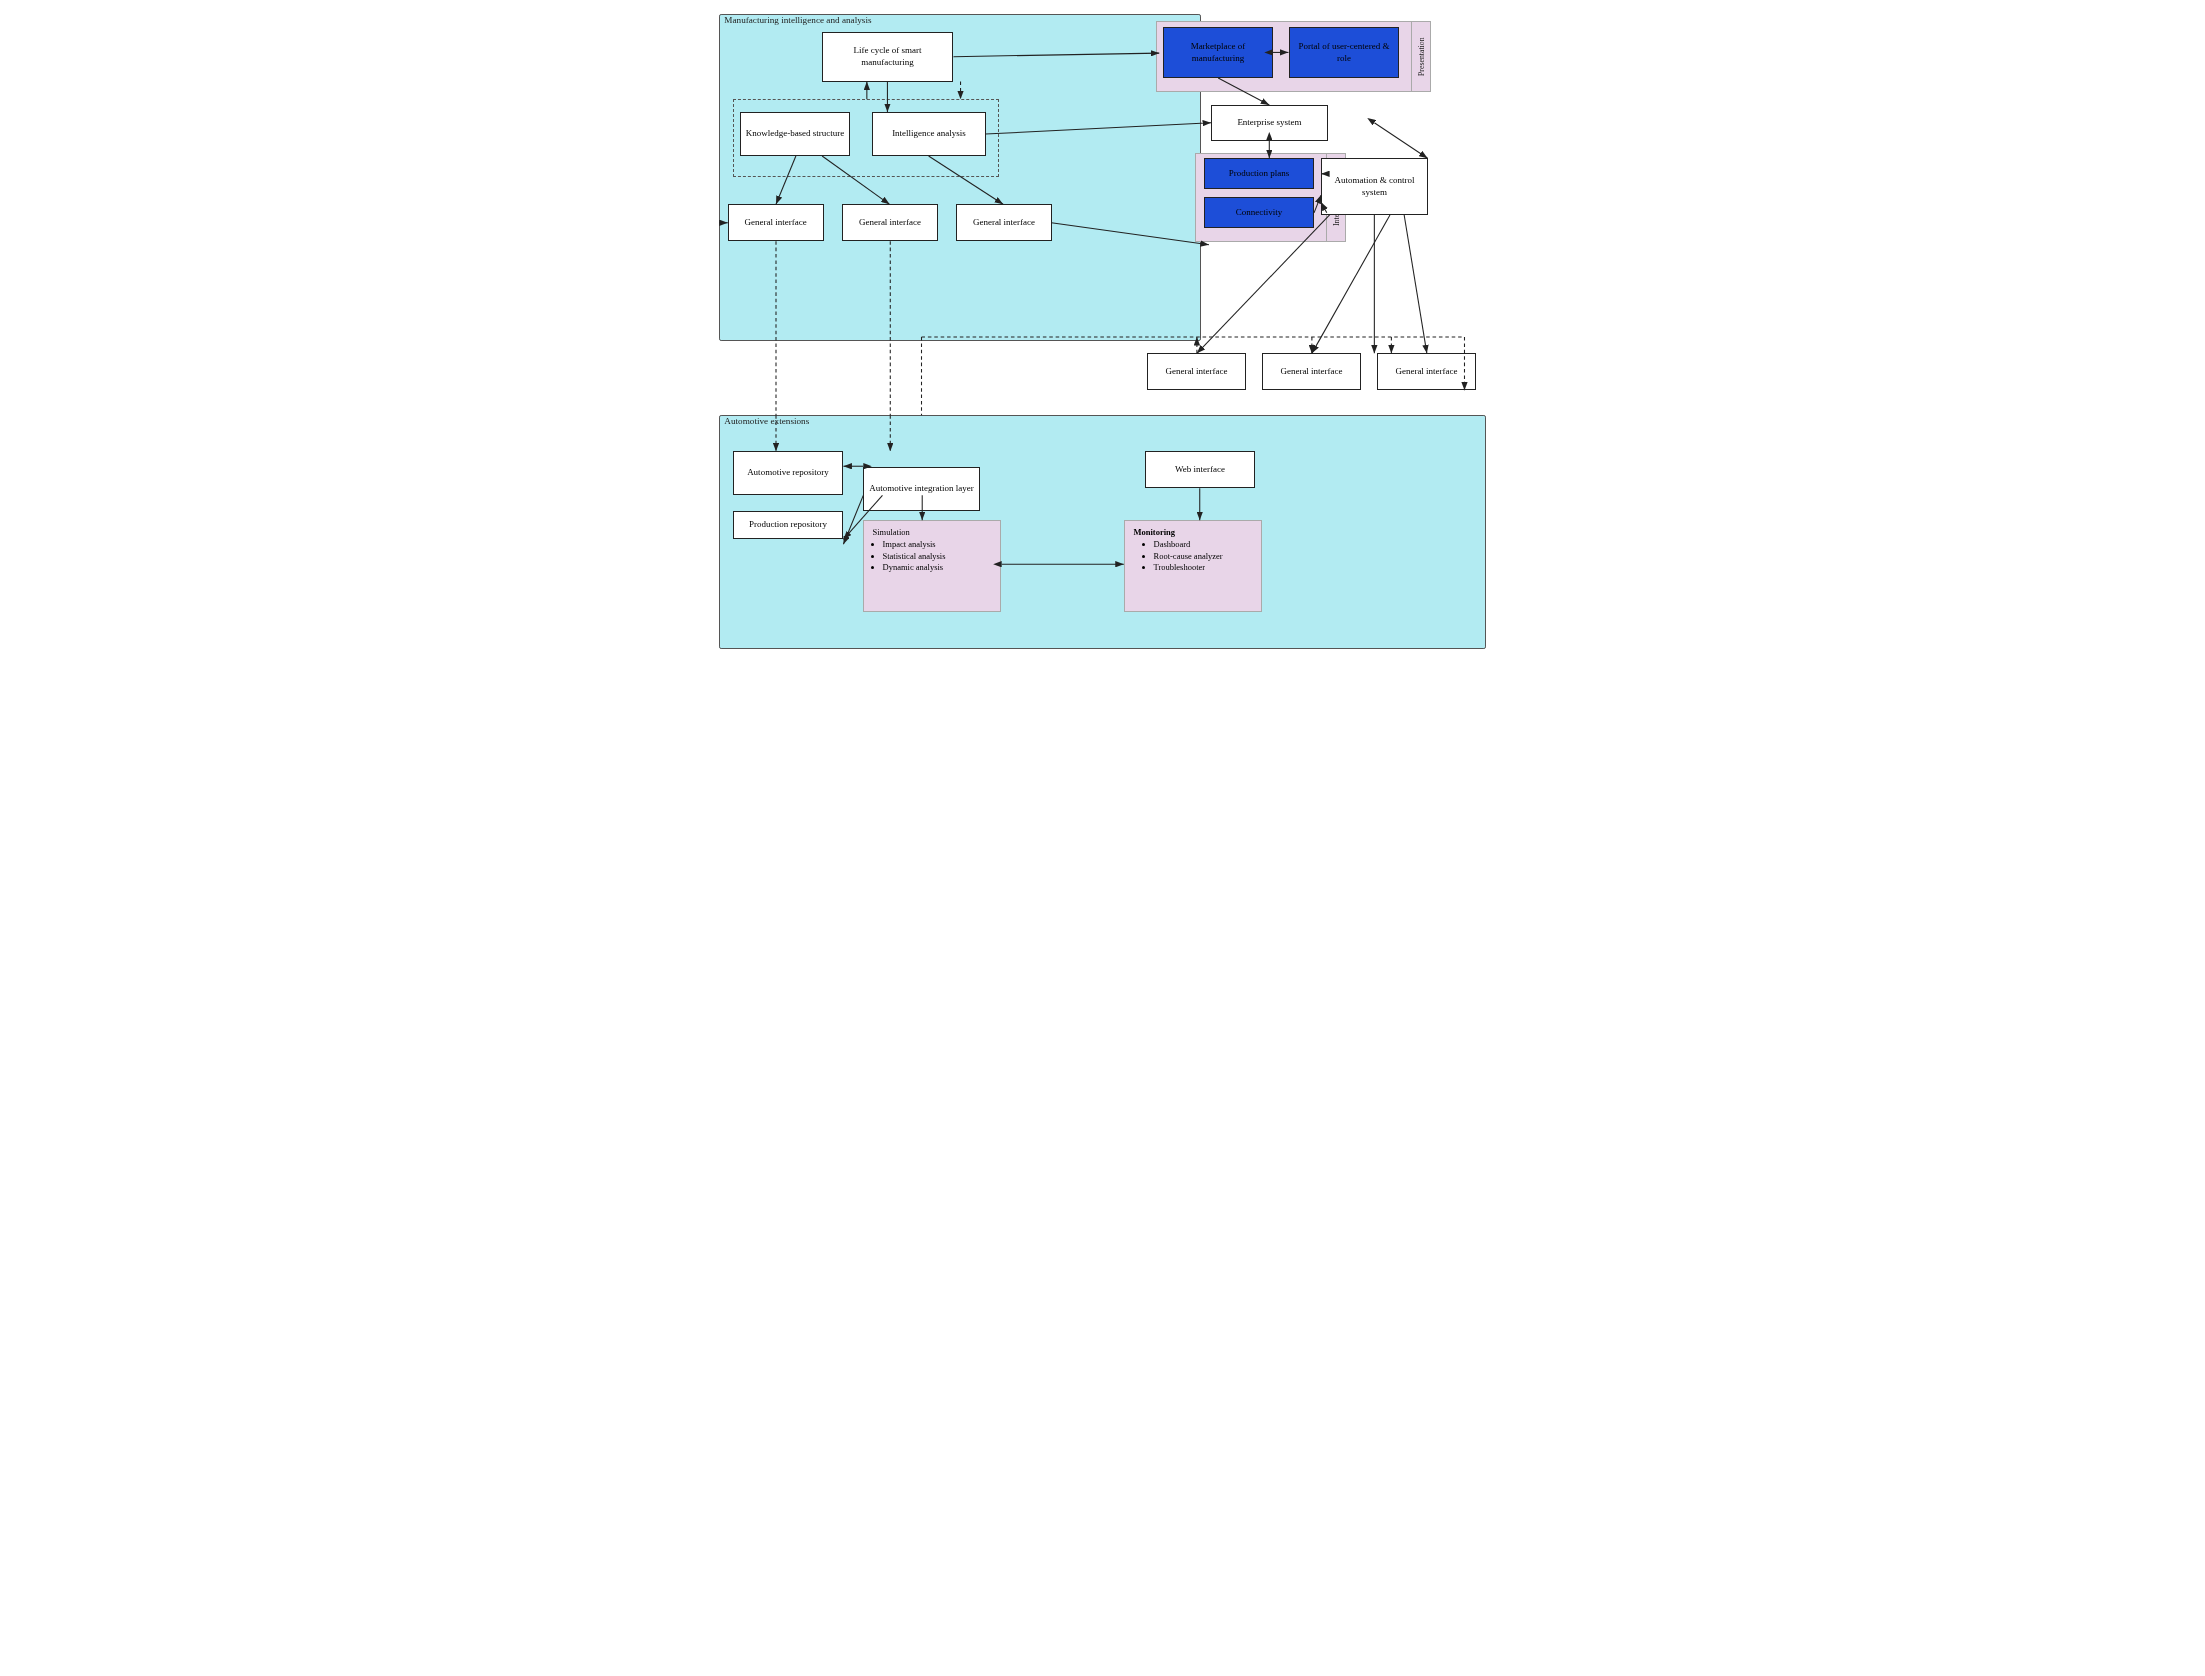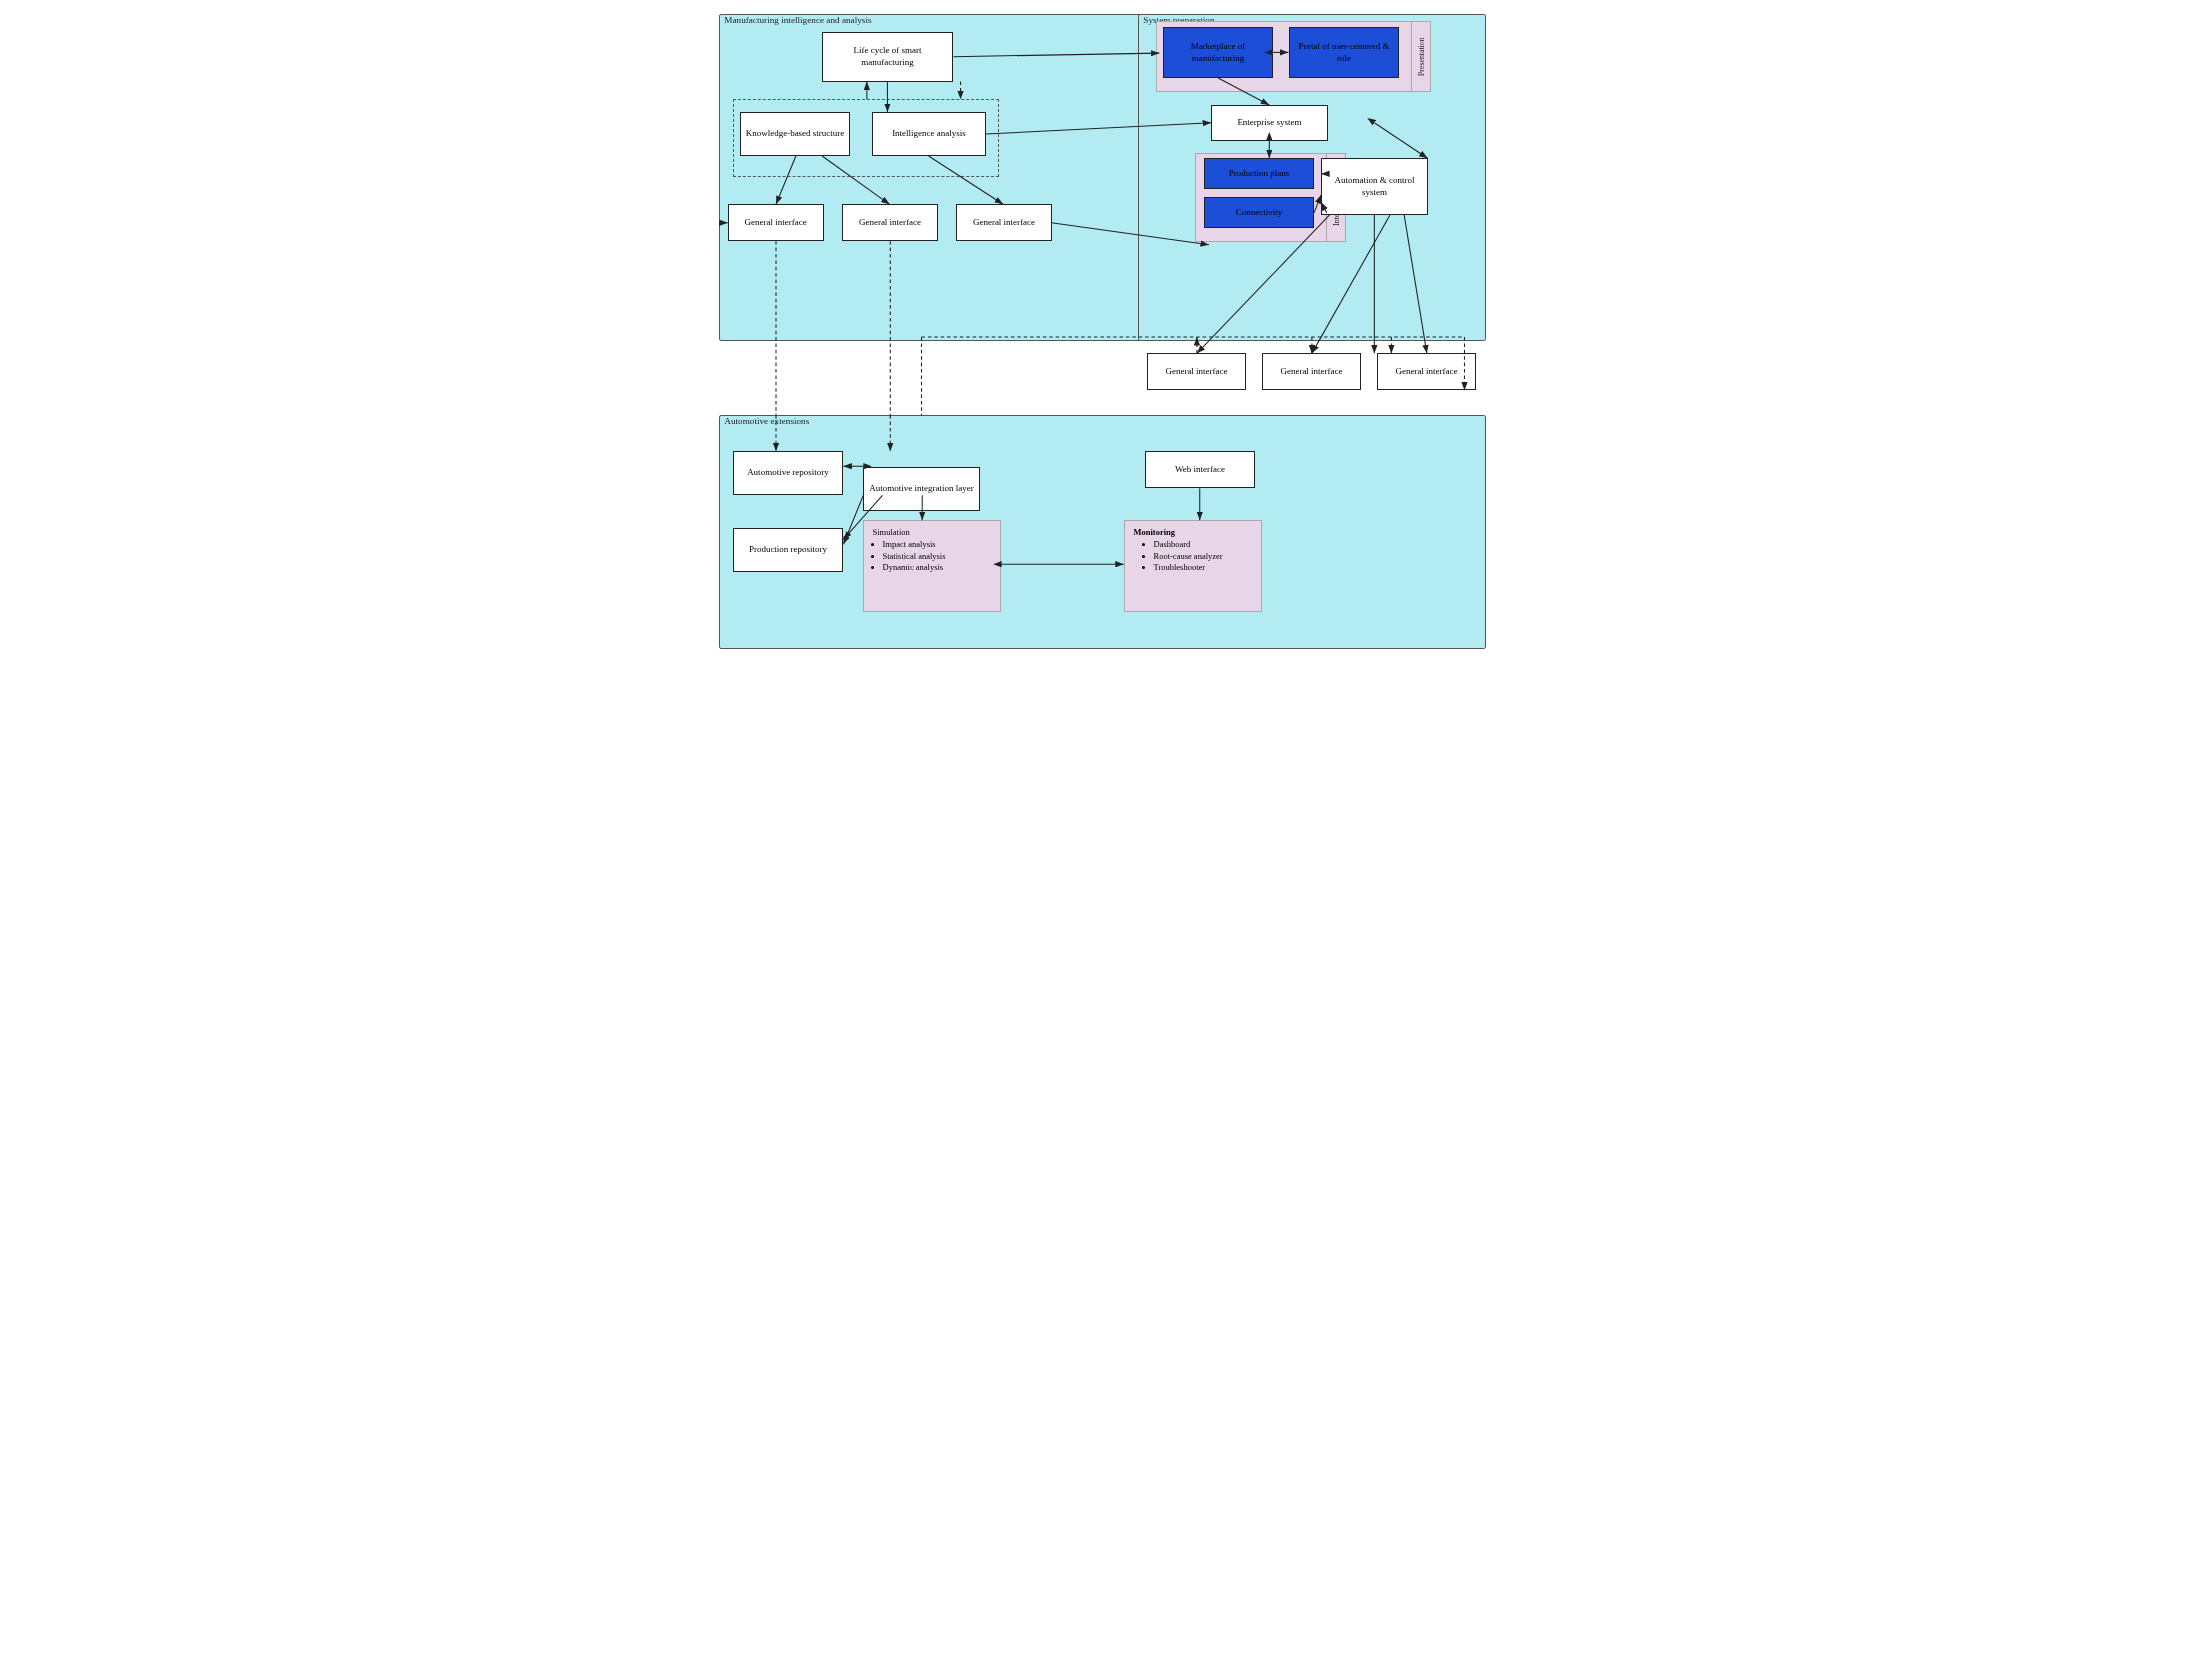"System preparation" div.section-sp { html: <div> <span>System preparation</span> </div> -> none }
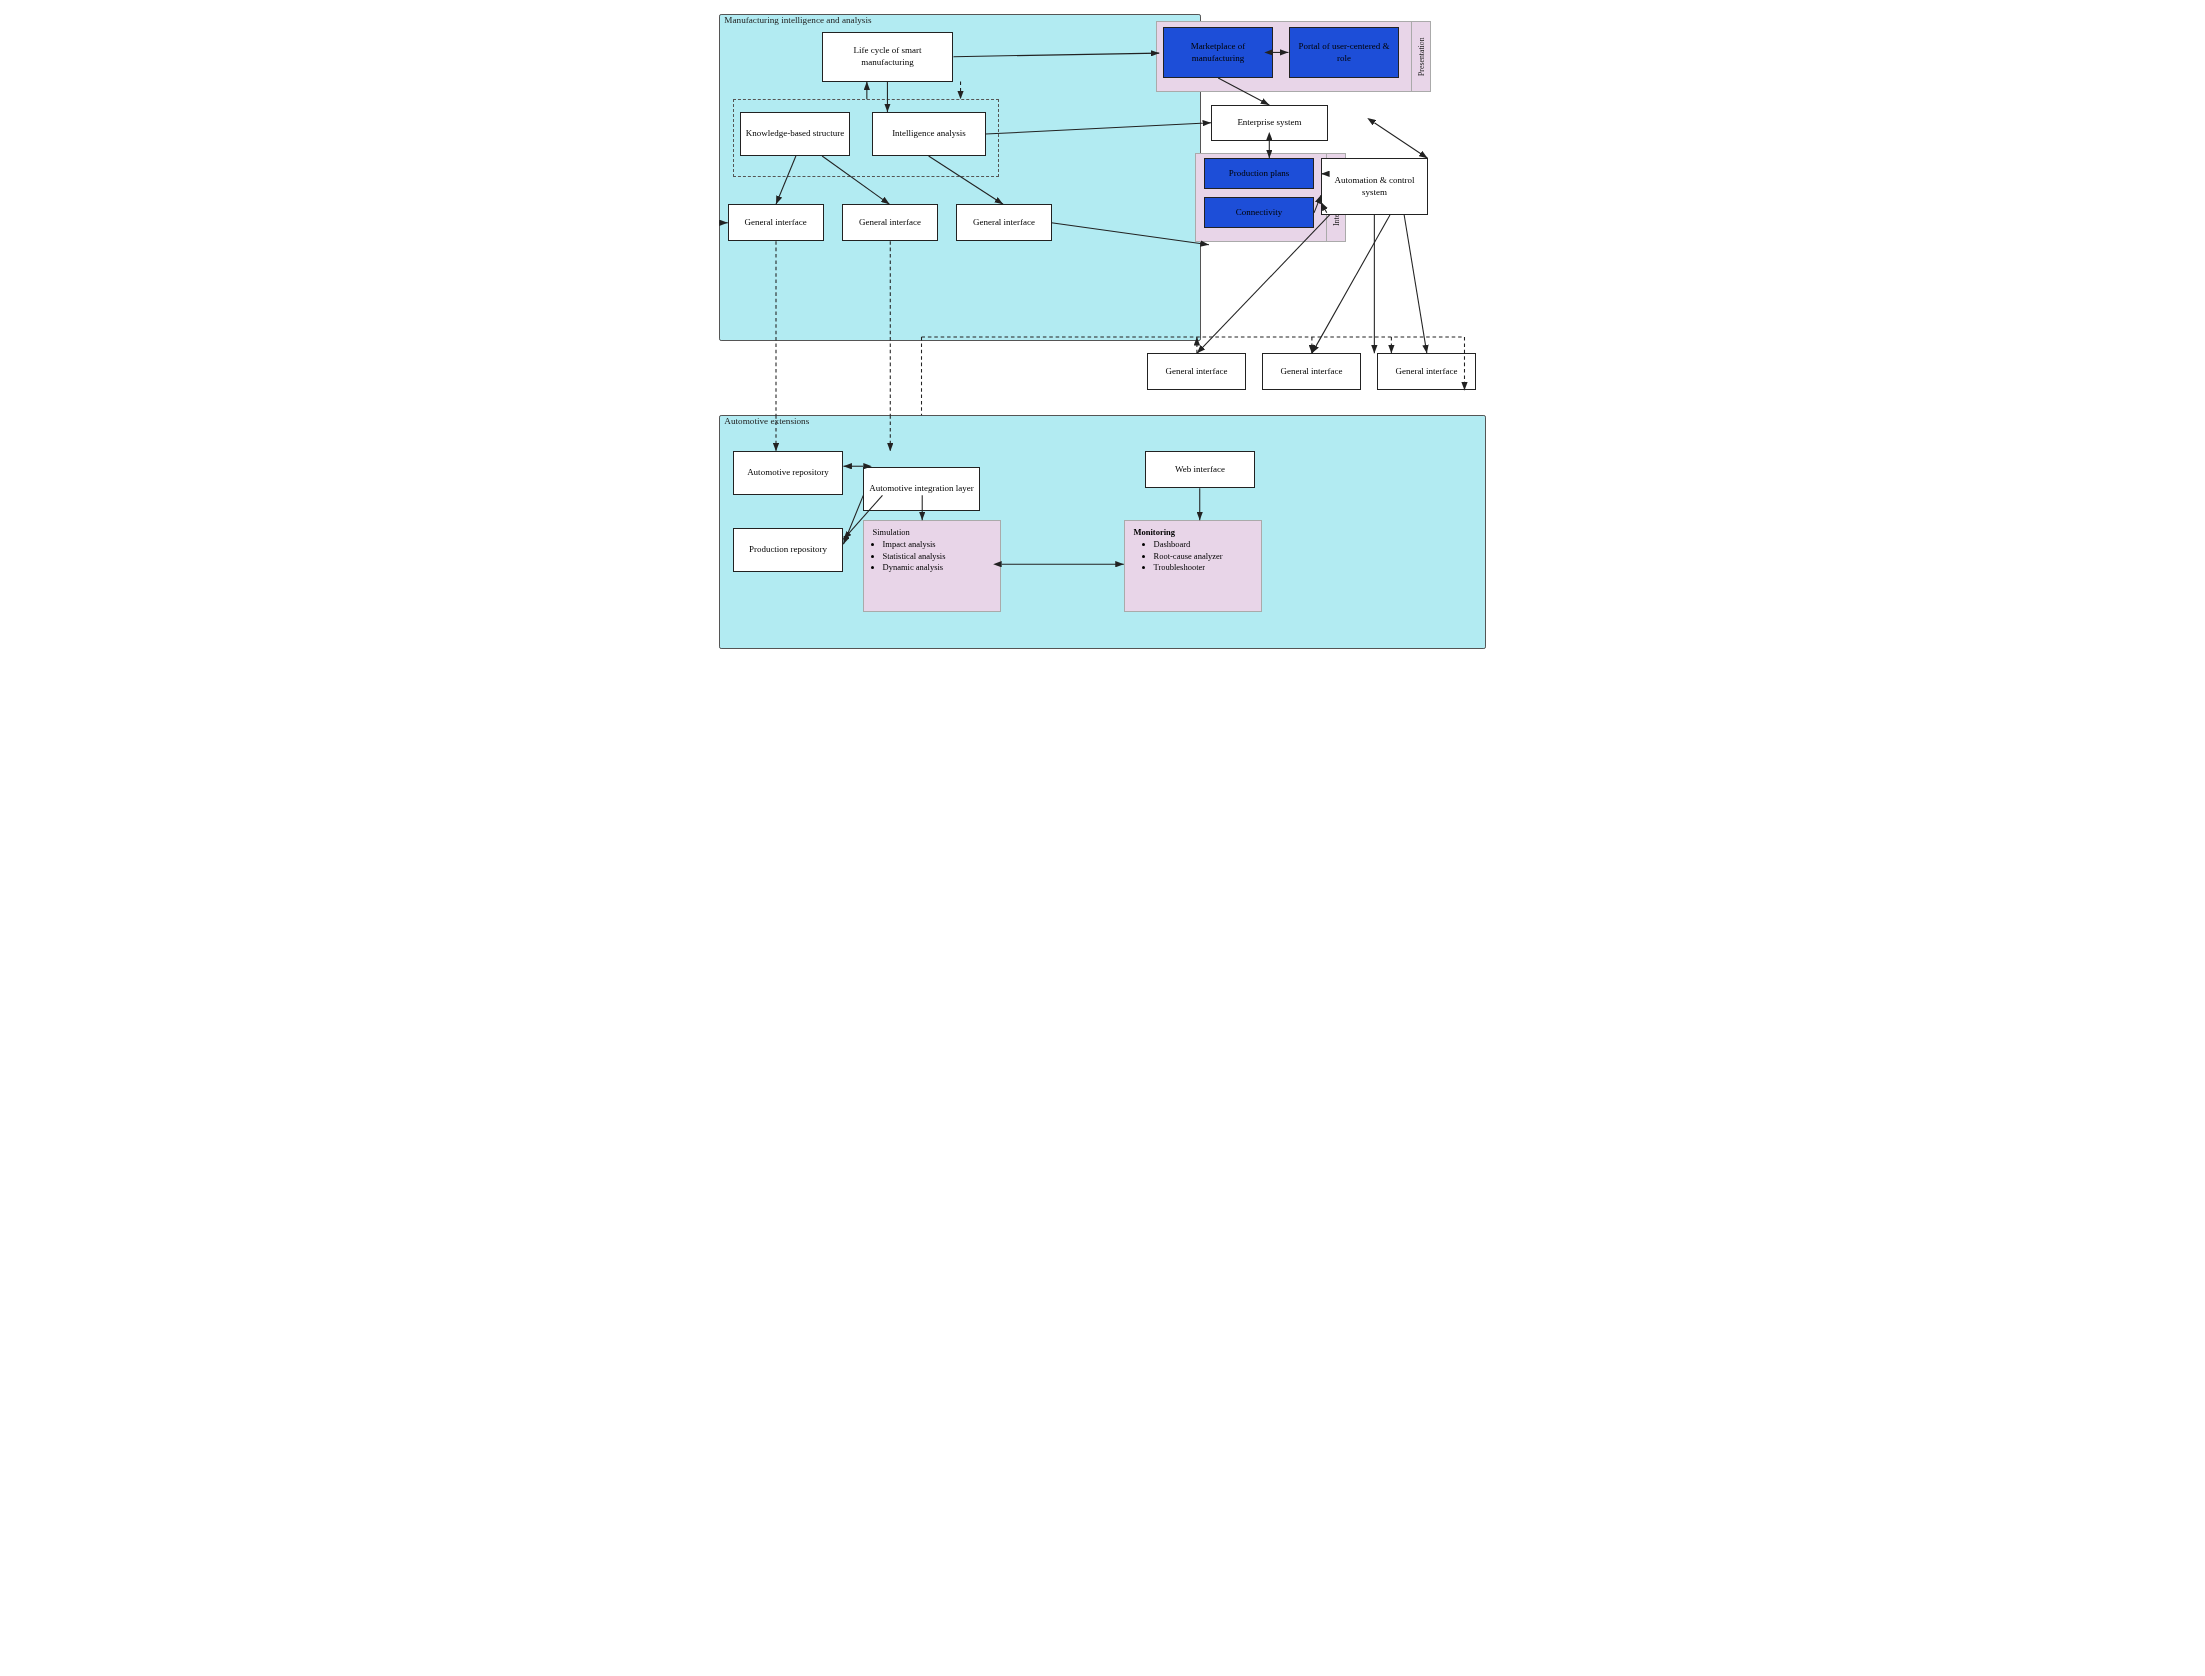"Production repository" div.box { height: 44px -> 28px; top: 521px -> 504px }
